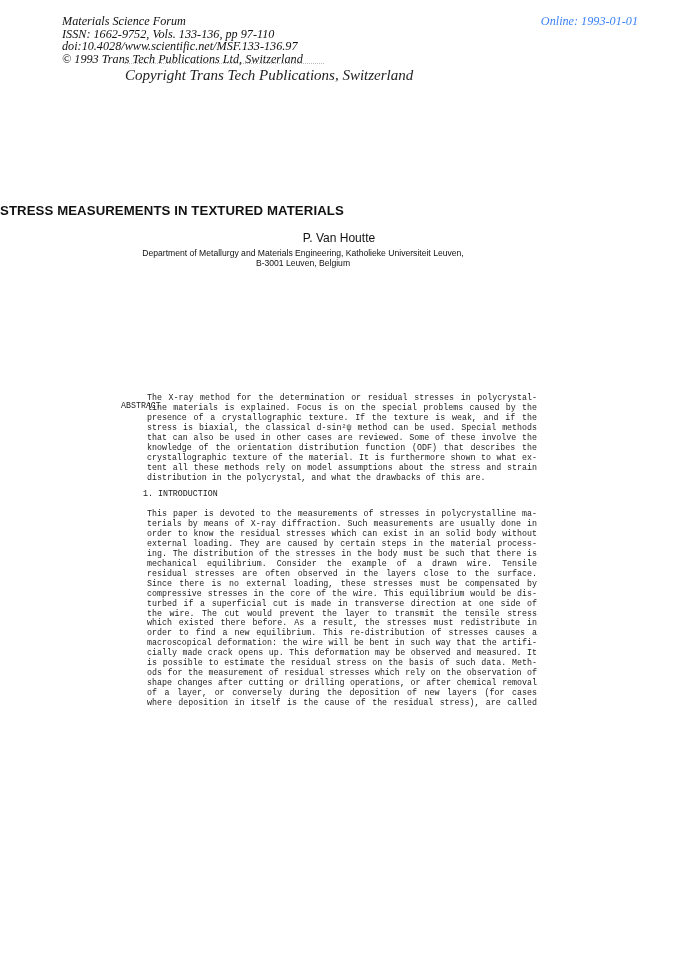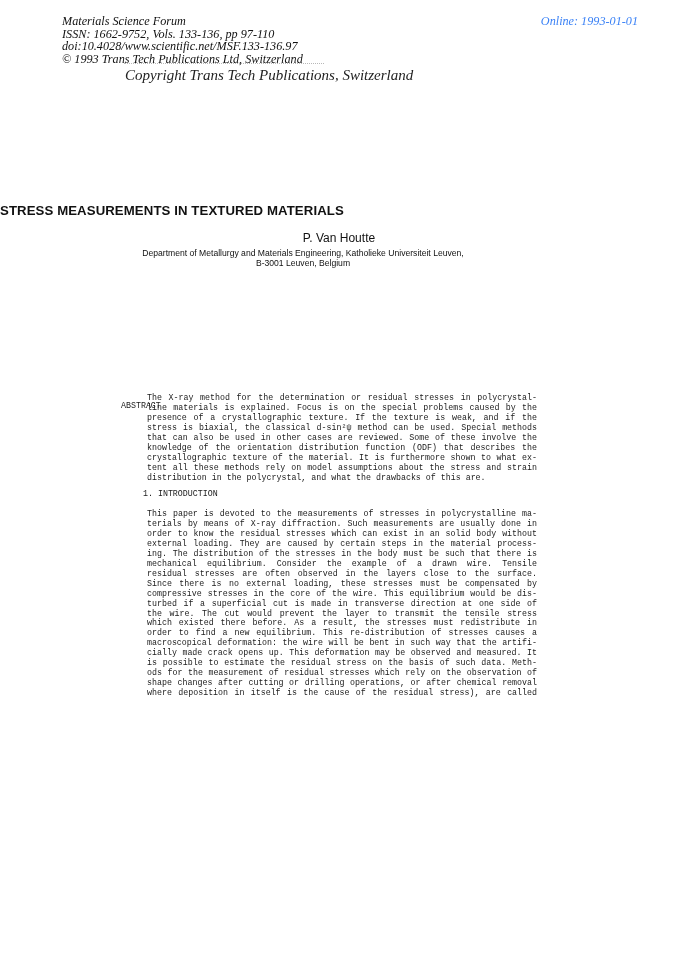"of a layer, or conversely" div { html: none -> <div>of a layer, or conversely during the deposition of new layers (for cases</div> }
